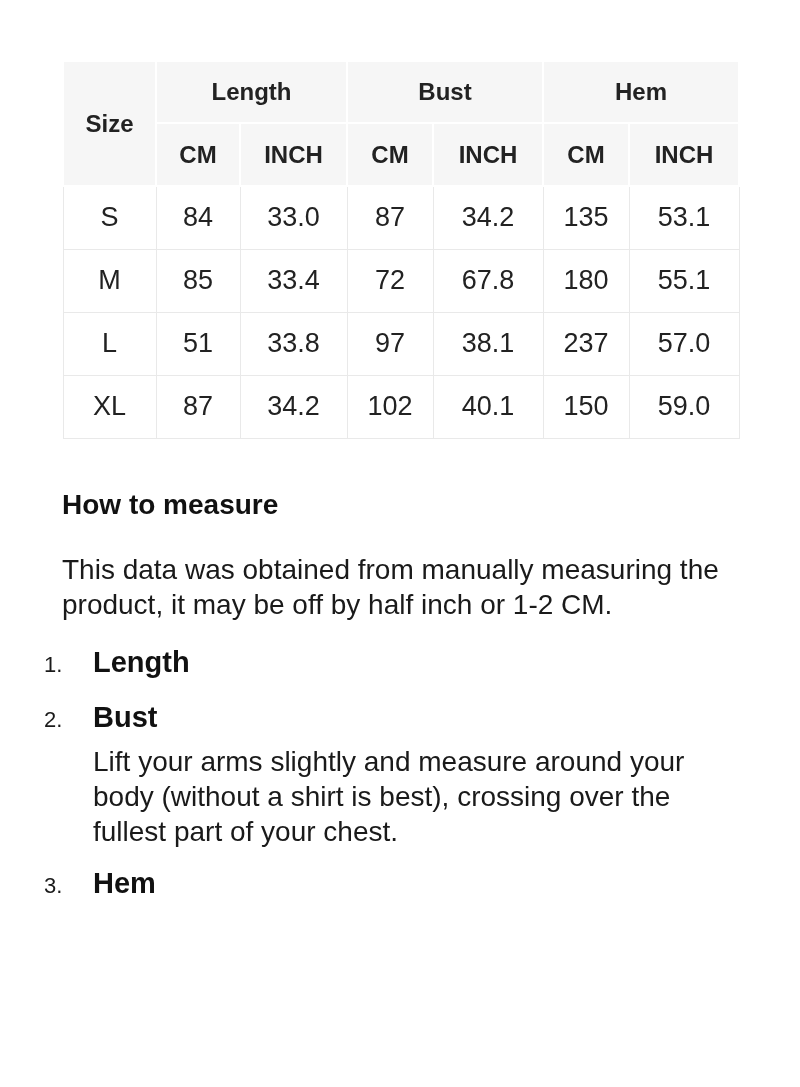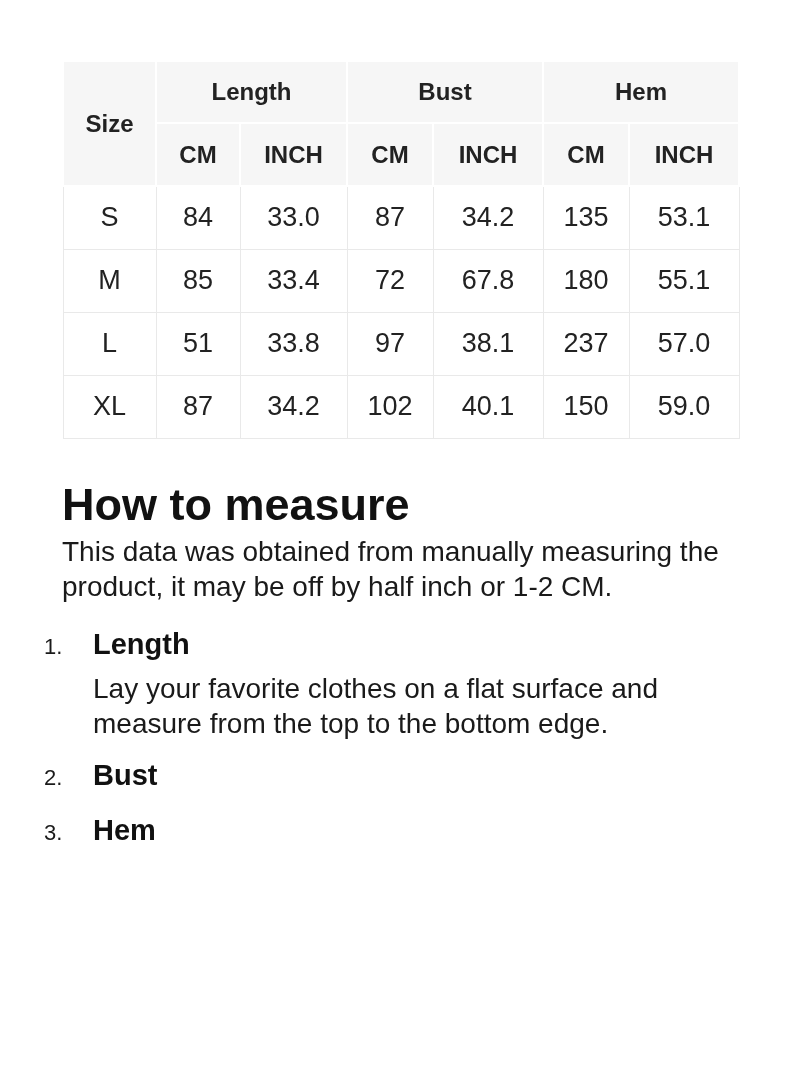"How to measure" h2.htm-title { font-size: 45px -> 28px }
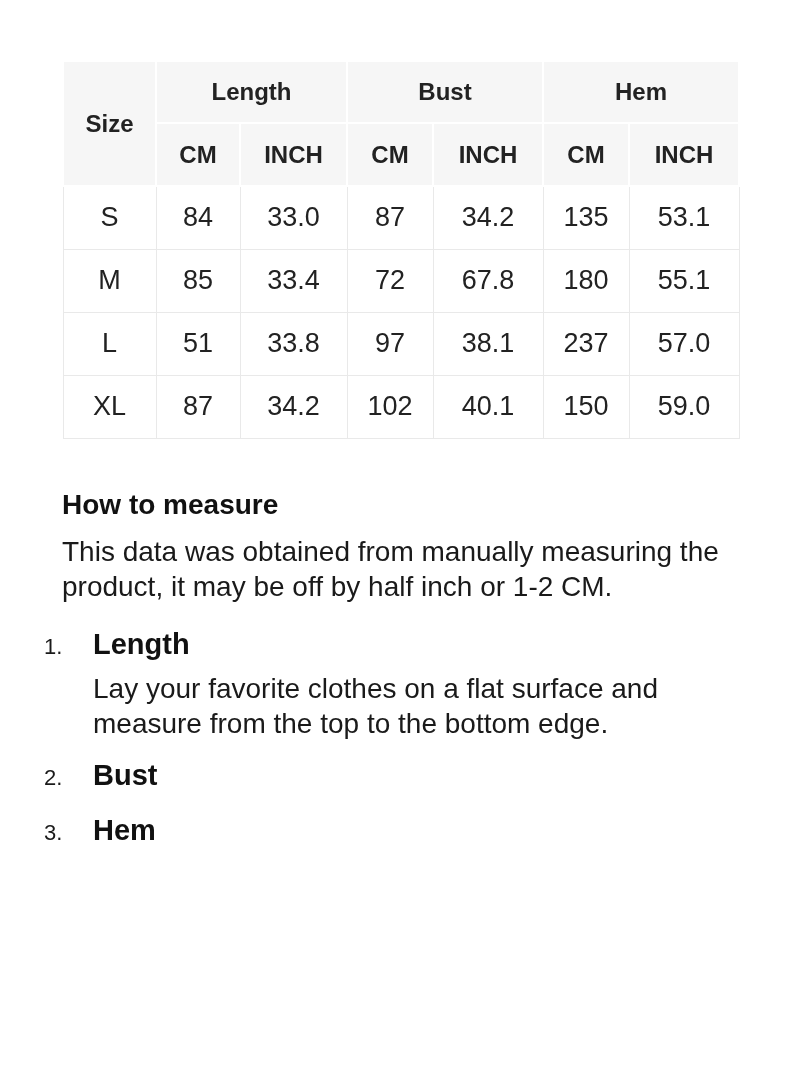"This data was obtained from" p.intro { margin: 9px 0 0 0 -> 27px 0 0 0 }
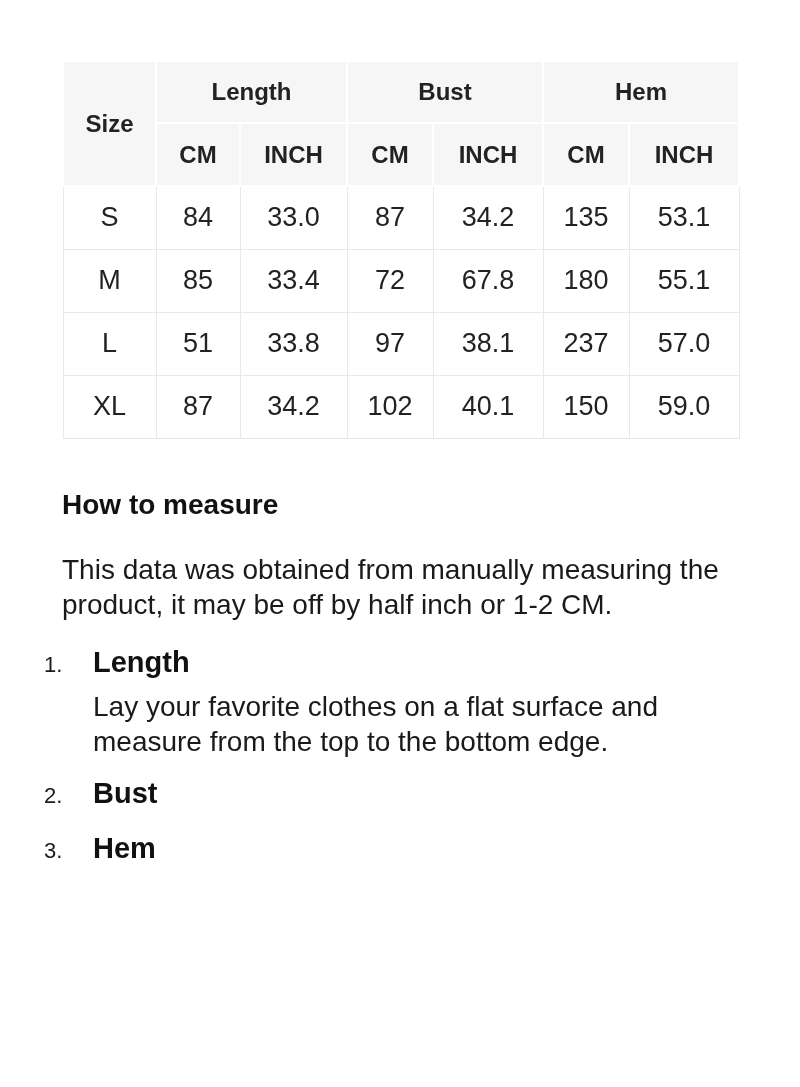"Lay your favorite clothes on" p.step-desc { html: <p>Lay your favorite clothes on a flat surface and measure from the top to the bottom edge.</p> -> none }
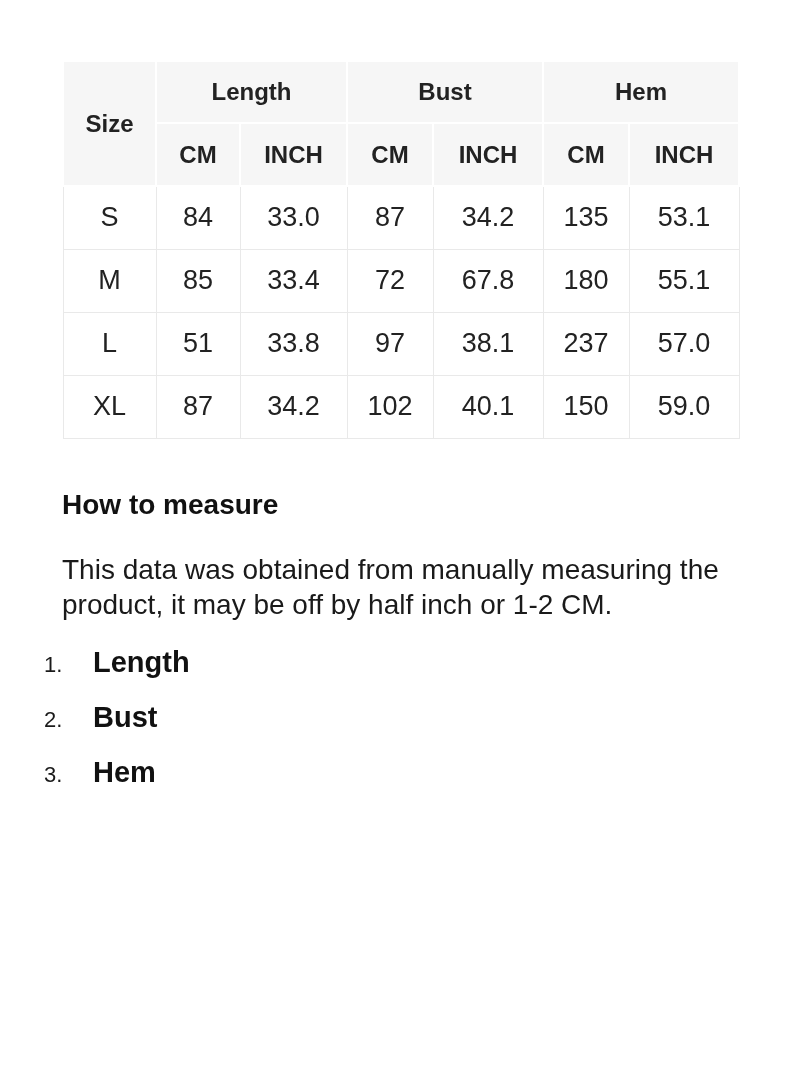"Lift your arms slightly and" p.step-desc { html: none -> <p>Lift your arms slightly and measure around your body (without a shirt is best), crossing over the fullest part of your chest.</p> }
